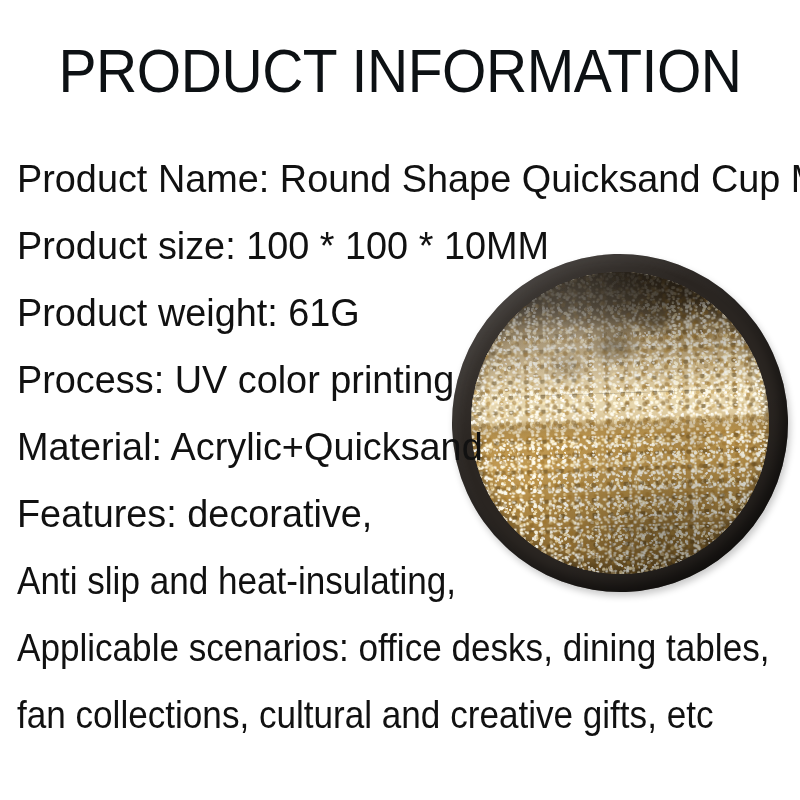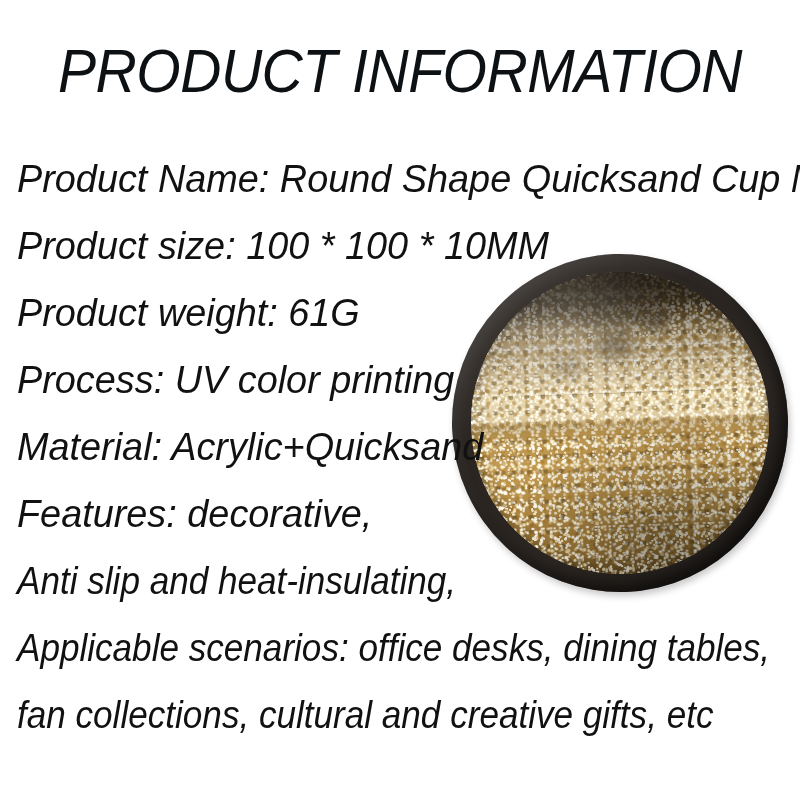"PRODUCT INFORMATION" #page { font-style: italic -> none }
